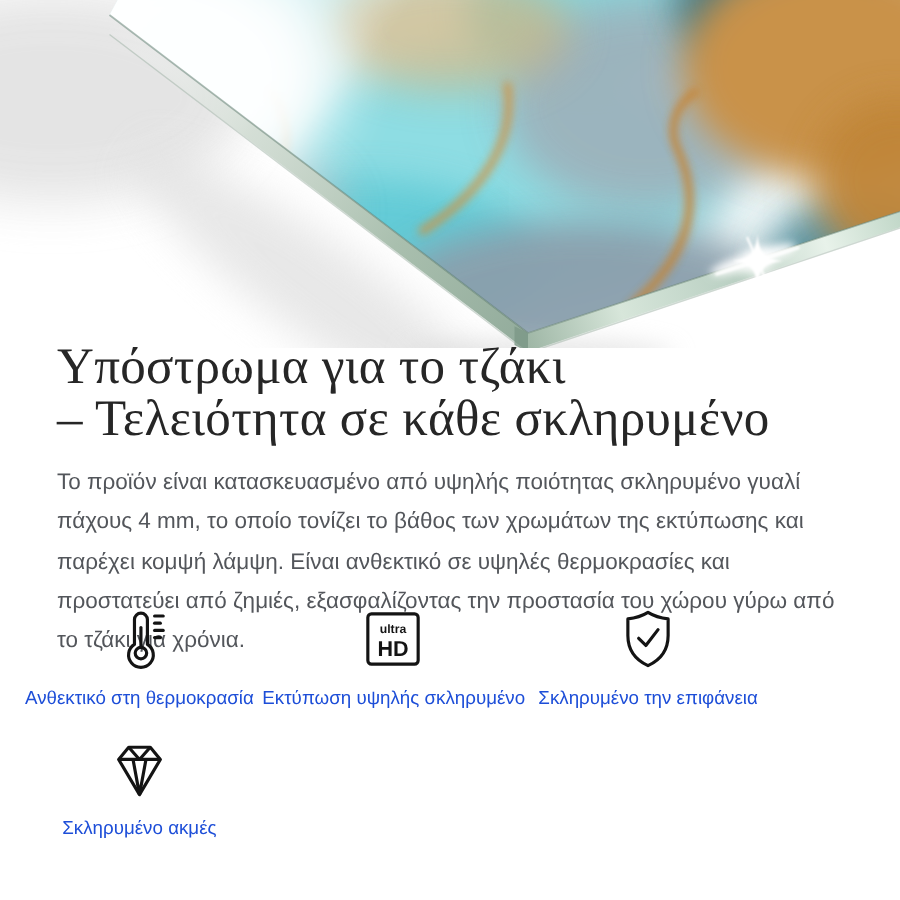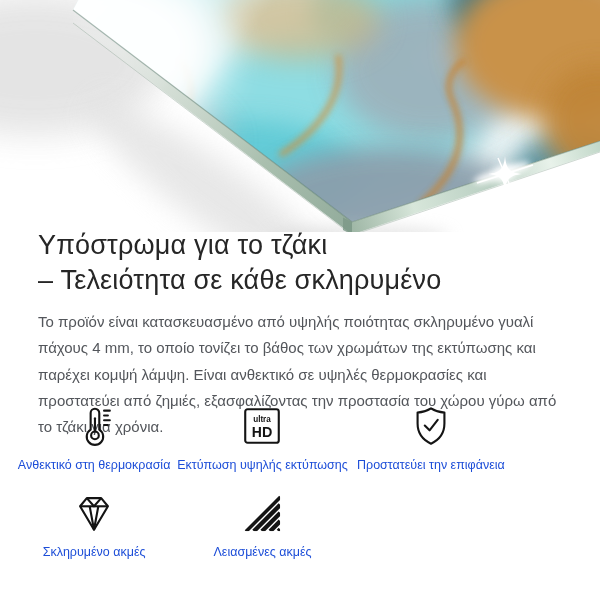"Υπόστρωμα για το τζάκι" .title { font-family: Liberation Sans, sans-serif -> Liberation Serif, serif; font-size: 27px -> 34px }
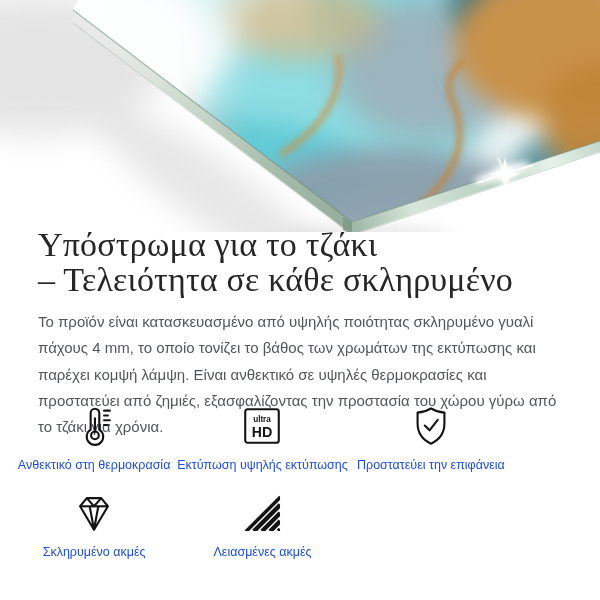"Εκτύπωση υψηλής εκτύπωσης" span.feature-label { text: εκτύπωσης -> σκληρυμένο }
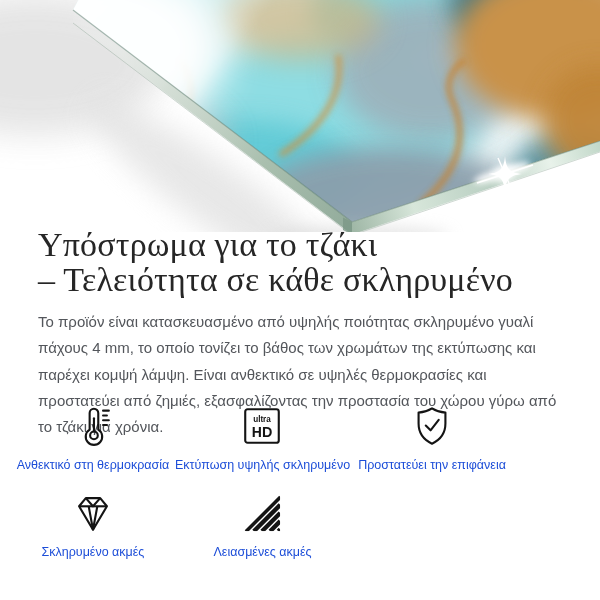"Προστατεύει την επιφάνεια" span.feature-label { text: Προστατεύει -> Σκληρυμένο }
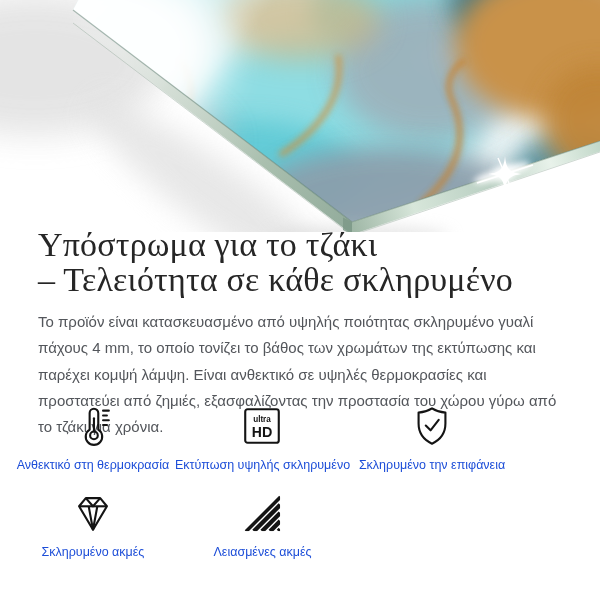"Λειασμένες ακμές" div.feature { html: <div> <div> <svg> <defs> <clipPath> <polygon></polygon> </clipPath> </defs> <g> <line></line> <line></line> <line></line> <line></line> <line></line> </g> </svg> </div> <span>Λειασμένες ακμές</span> </div> -> none }
